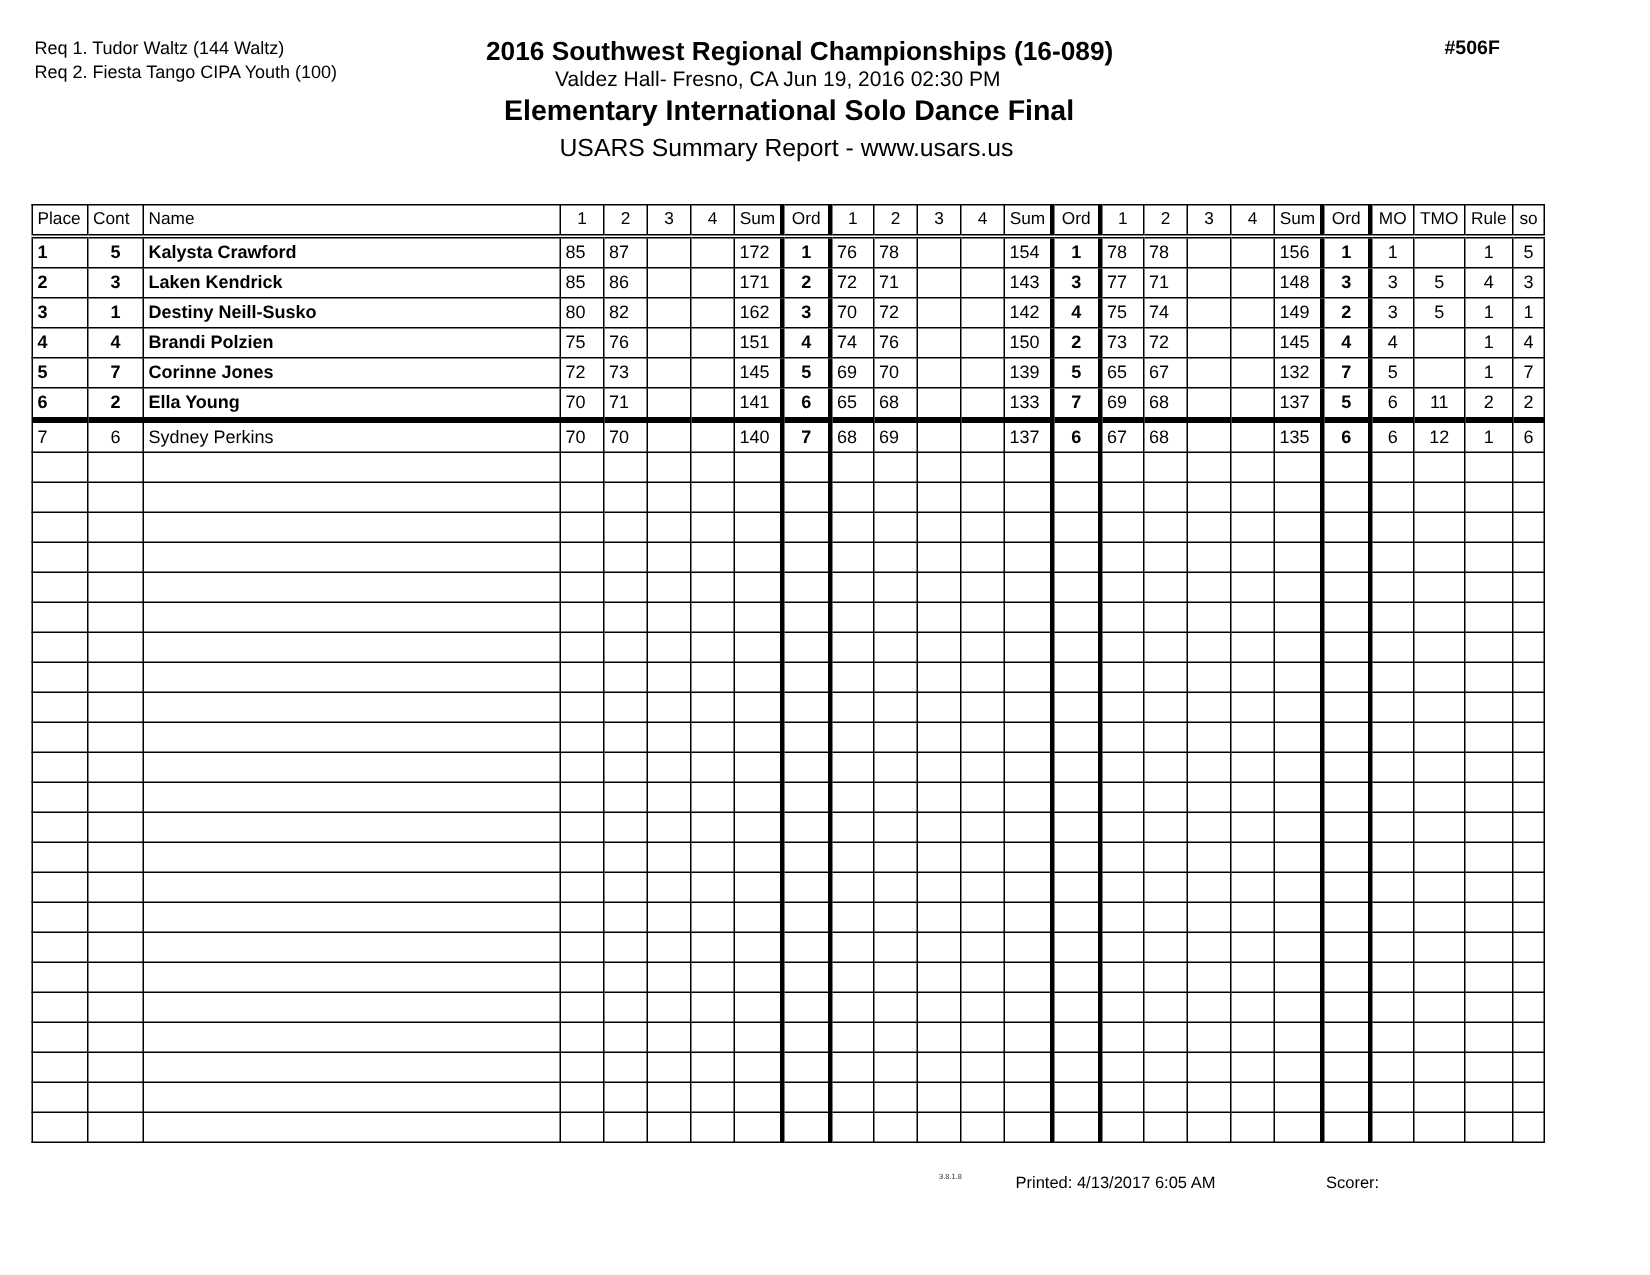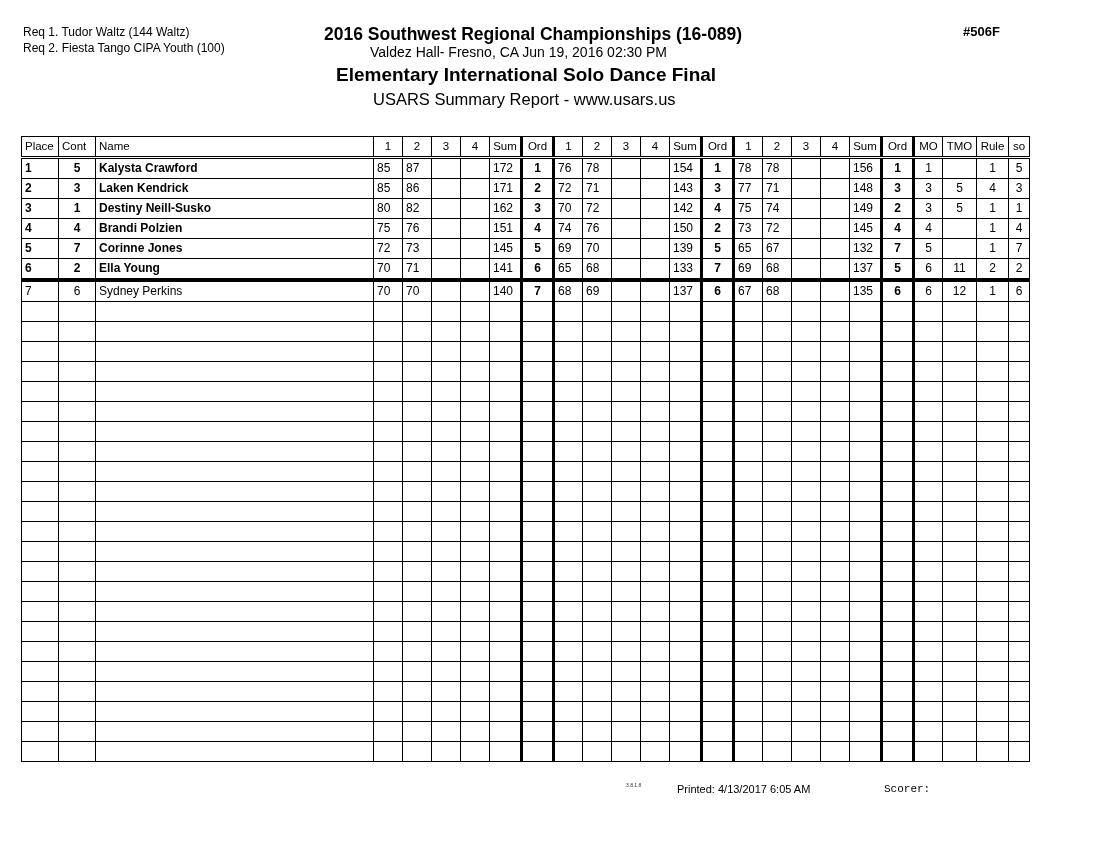"Scorer:" div.abs { font-family: Liberation Mono, monospace -> none }
